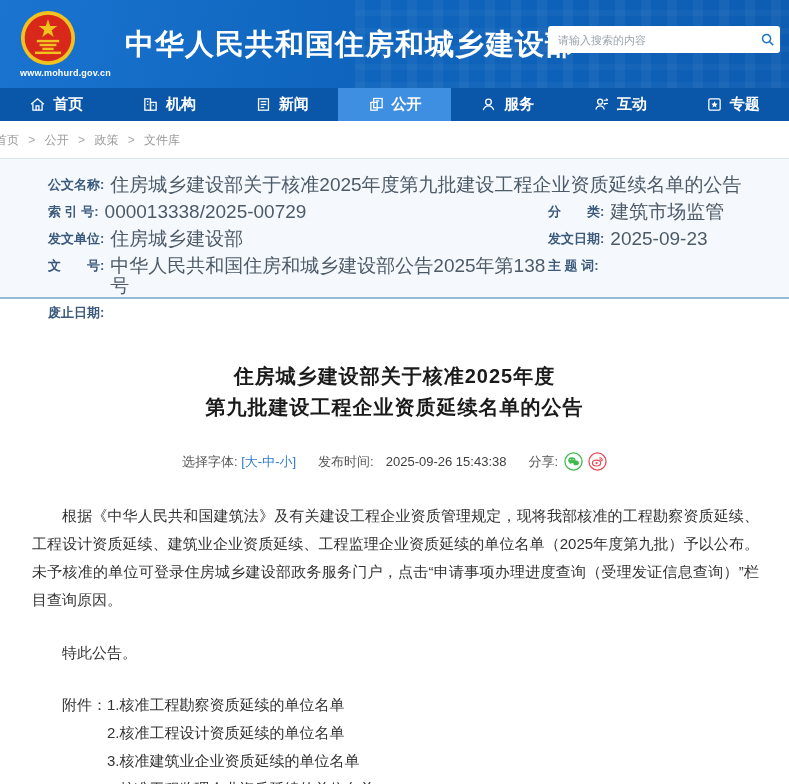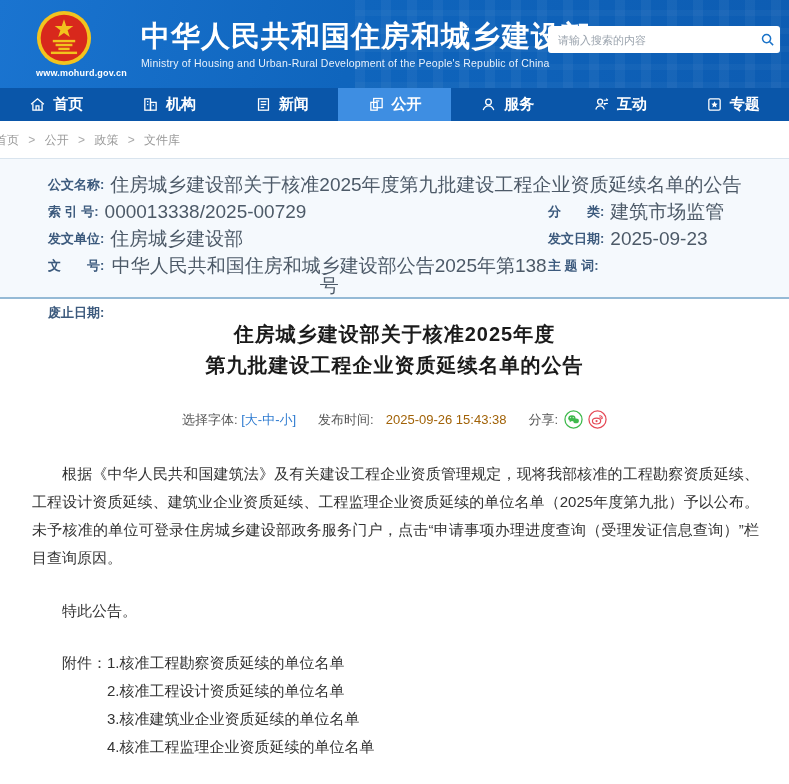"Ministry of Housing and Urban-Rural" div.site-name-en { html: <div>Ministry of Housing and Urban-Rural Development of the People's Republic of China</div> -> none }
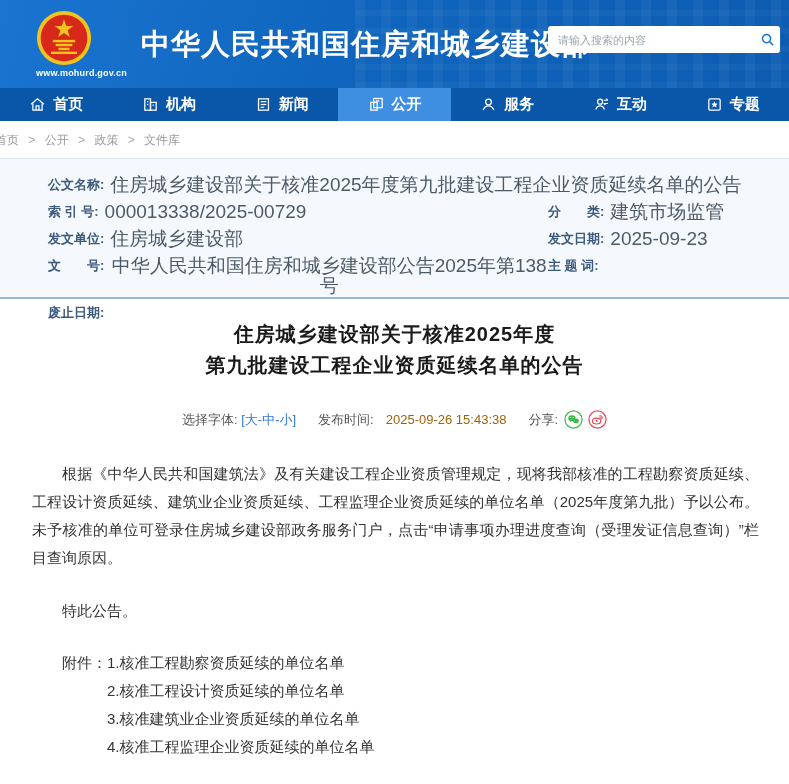"www.mohurd.gov.cn" .emblem-wrap { margin-left: 36px -> 20px }
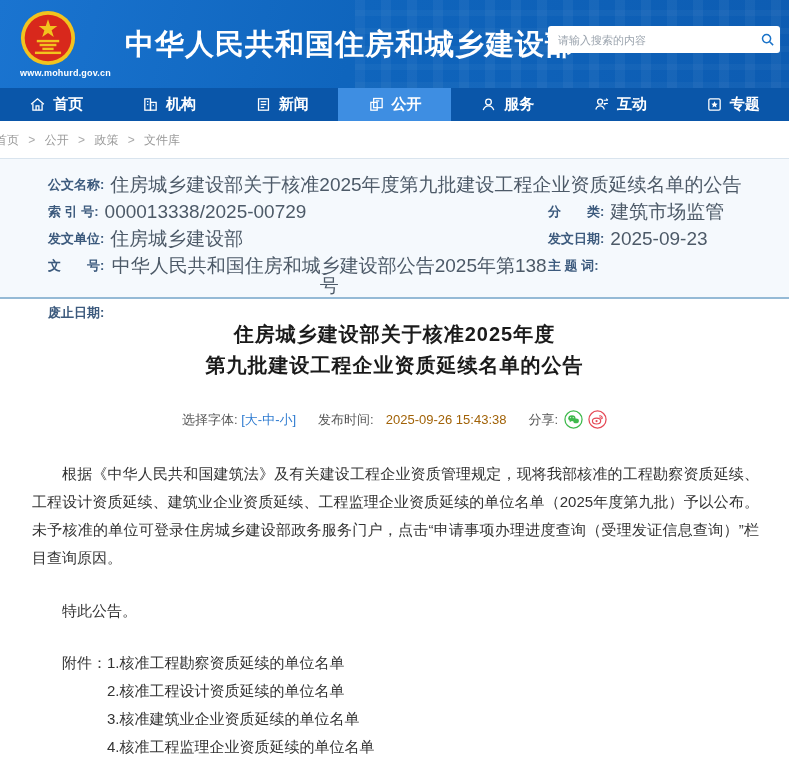"公文名称:" .meta-row { text-align: center -> none }
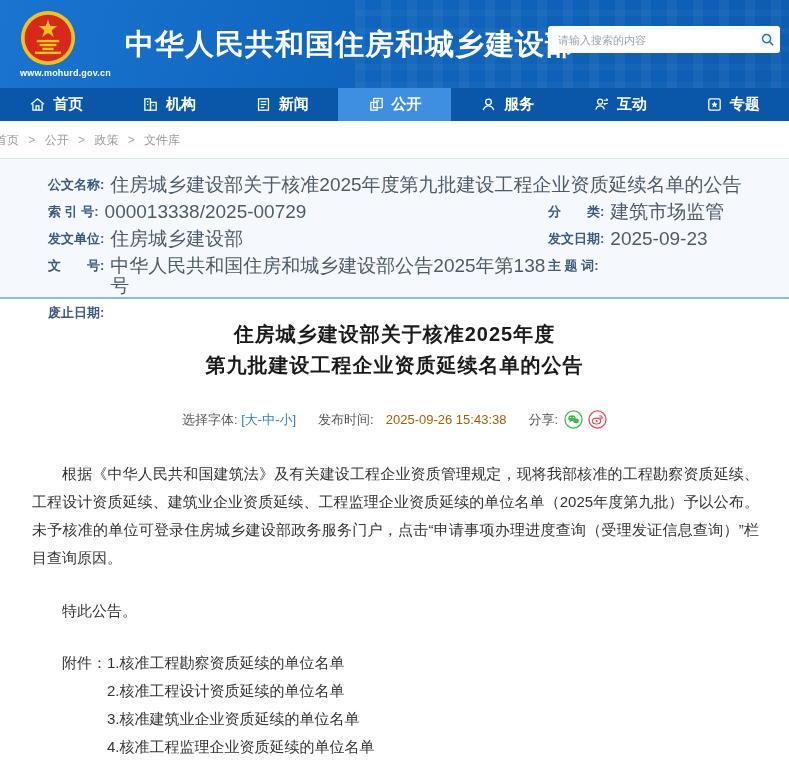"住房城乡建设部关于核准2025年度" .art-title { margin-top: 20px -> 62px }
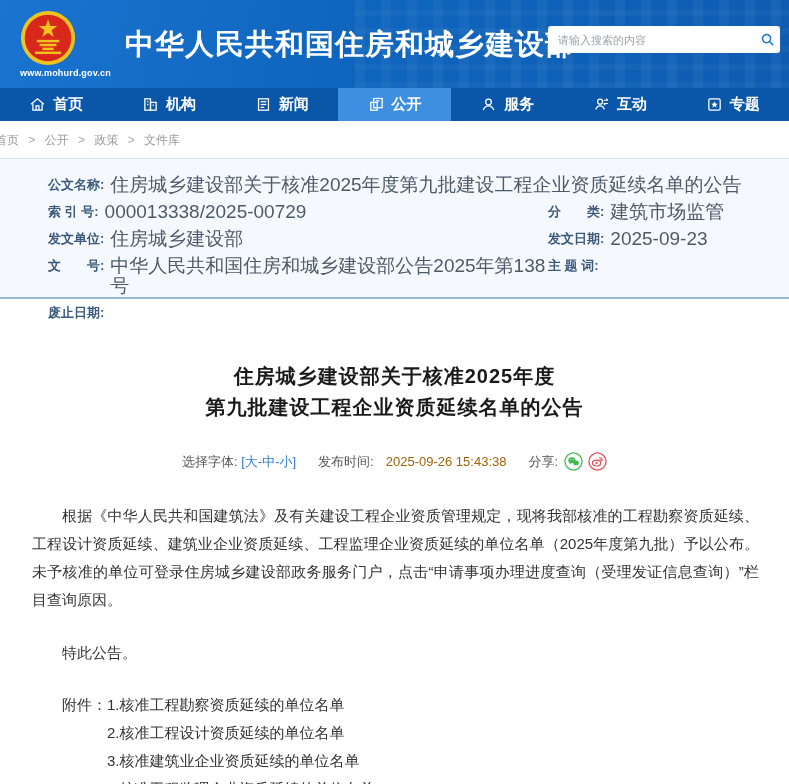"2025-09-26 15:43:38" .ptime { color: #a16207 -> #404040 }
